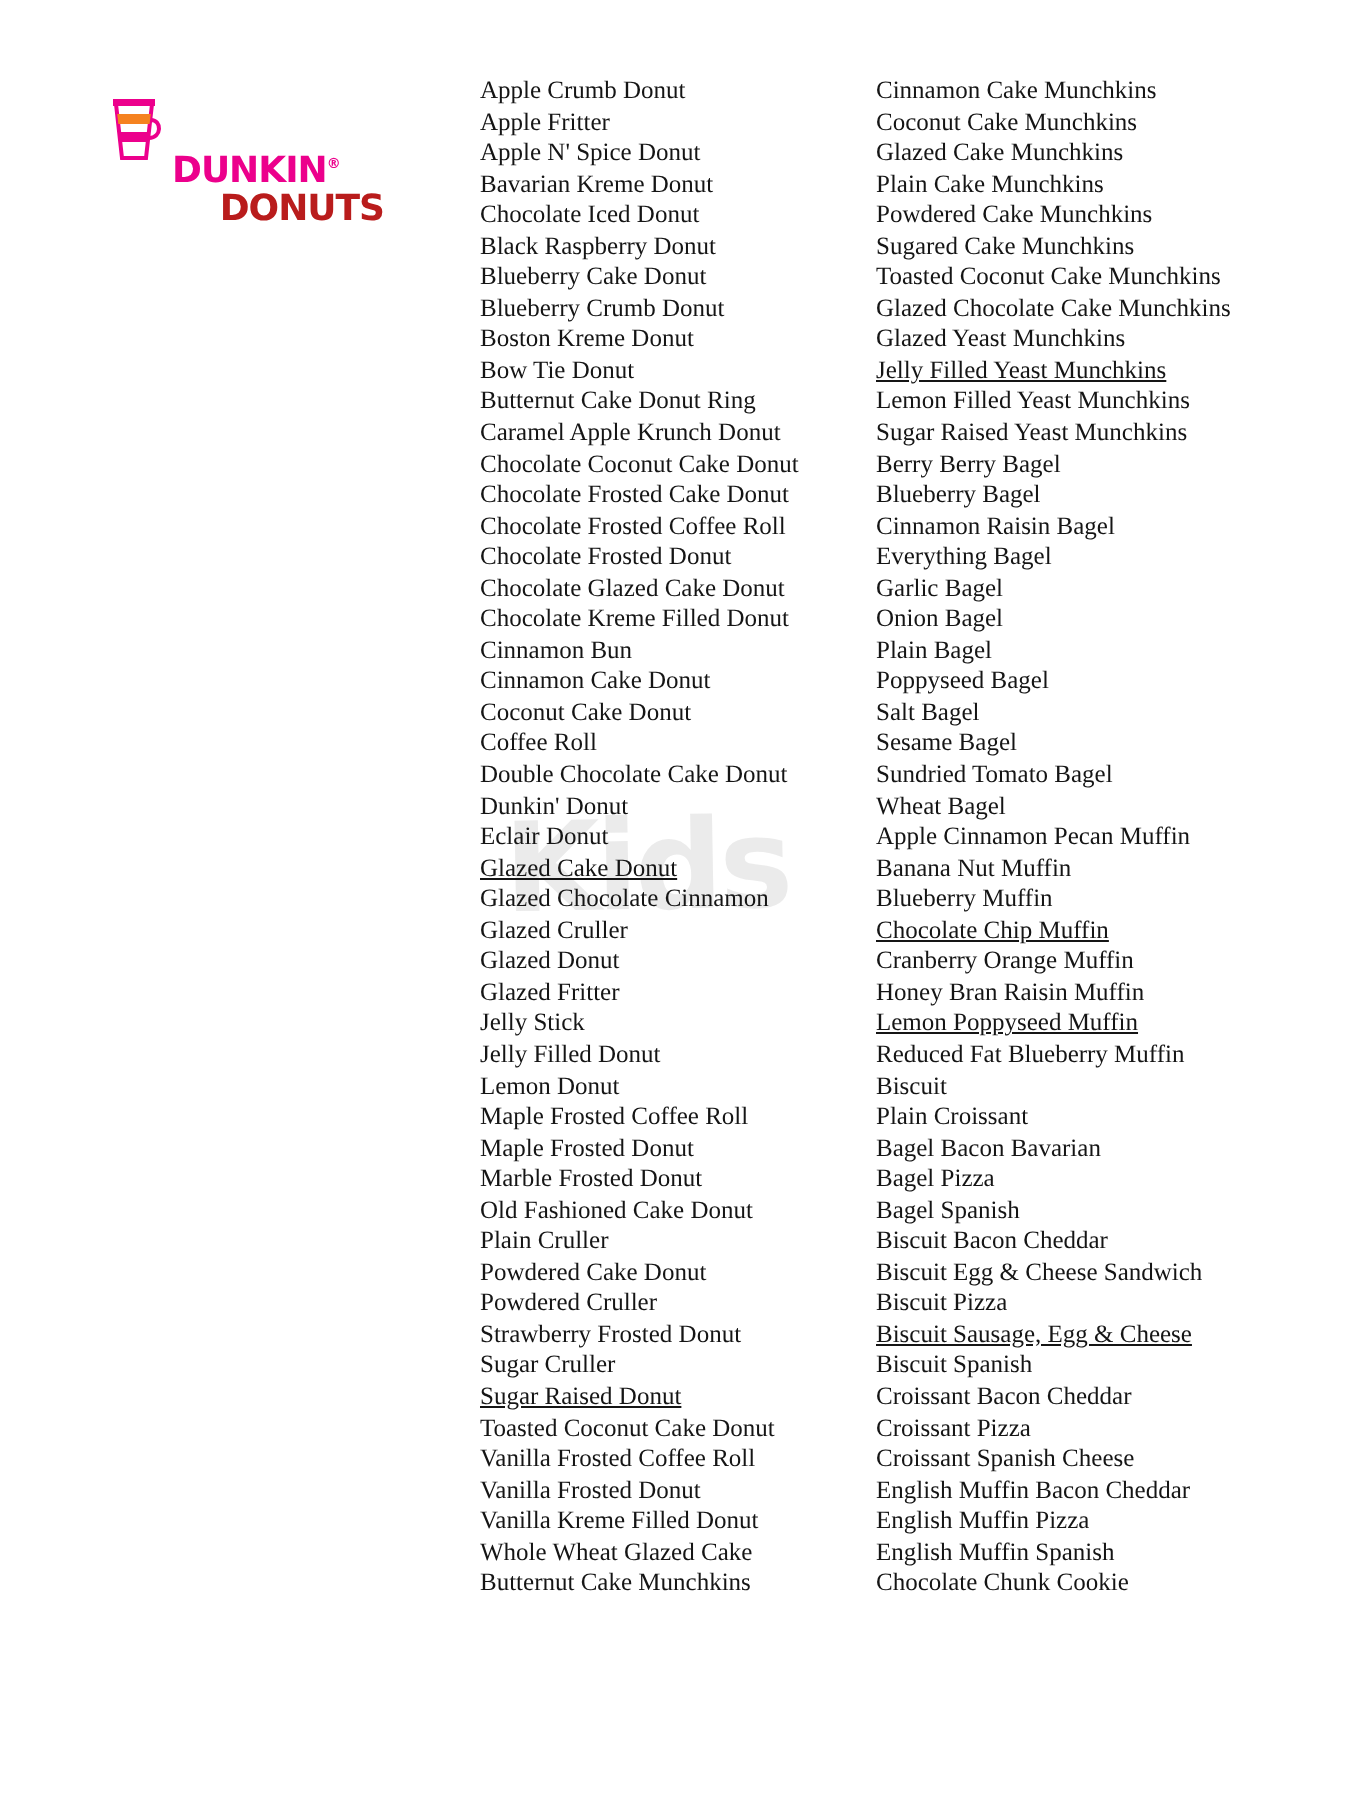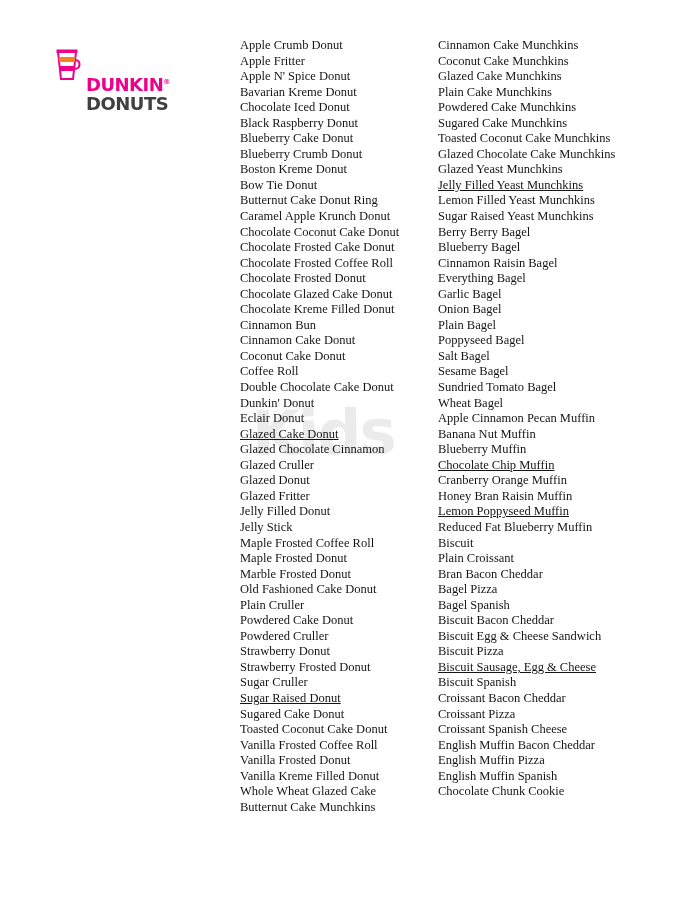"DONUTS" .logo-line2 { color: #404040 -> #b91c1c; text-align: none -> right }
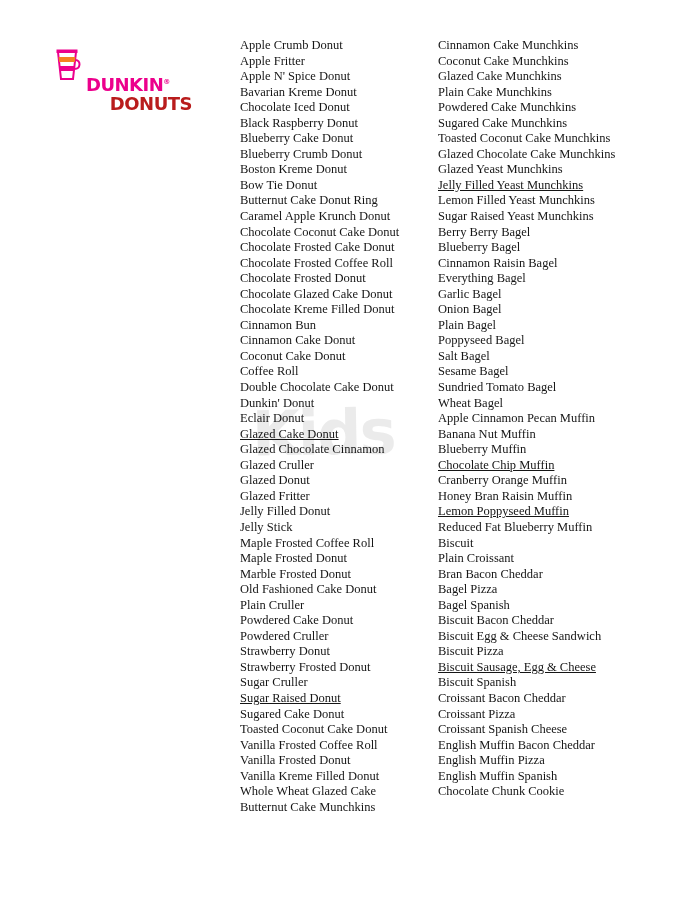"Jelly Filled Donut" div.item { order: before "Jelly Stick" -> after "Jelly Stick" }
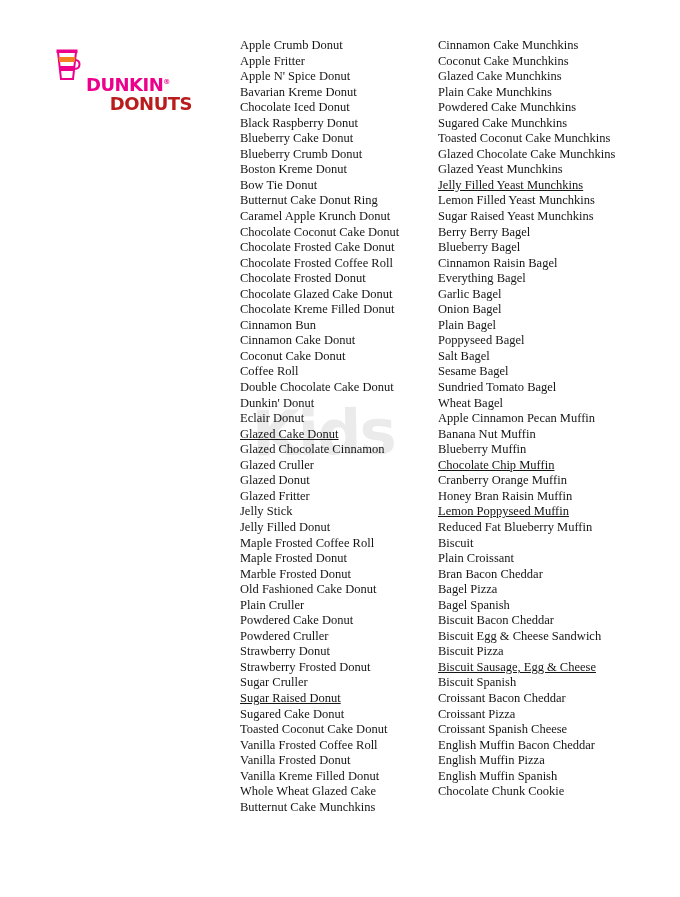"Lemon Donut" div.item { html: none -> <div>Lemon Donut</div> }
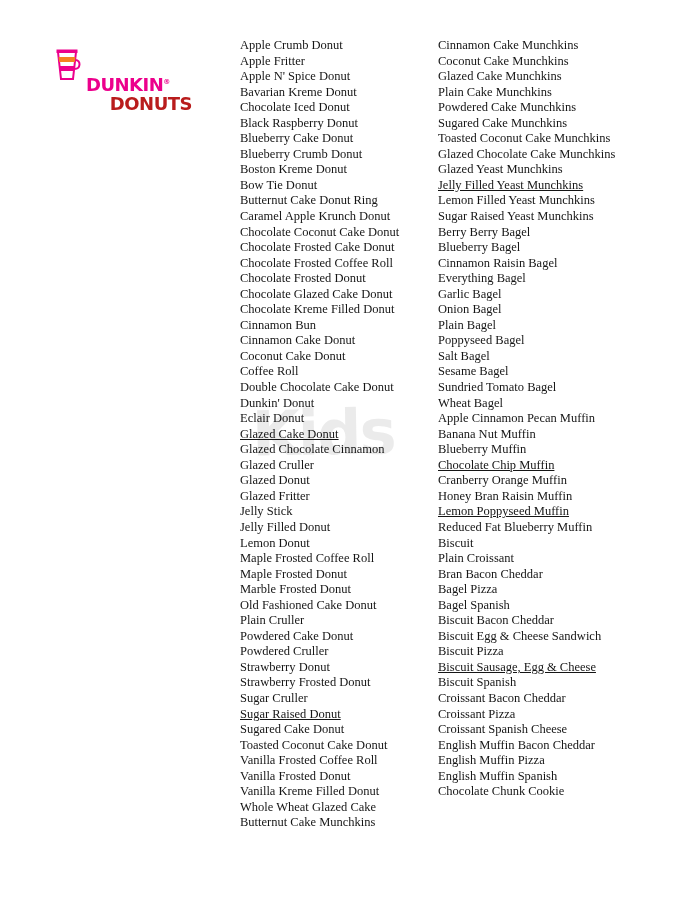"Bran Bacon Cheddar" div.item { text: Bran Bacon Cheddar -> Bagel Bacon Bavarian }
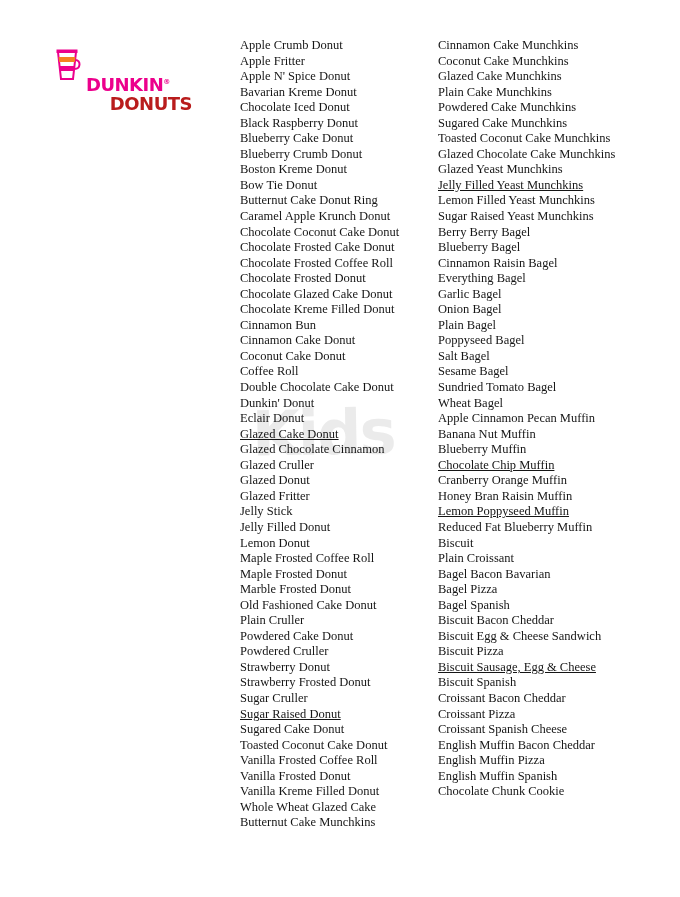"Strawberry Donut" div.item { html: <div>Strawberry Donut</div> -> none }
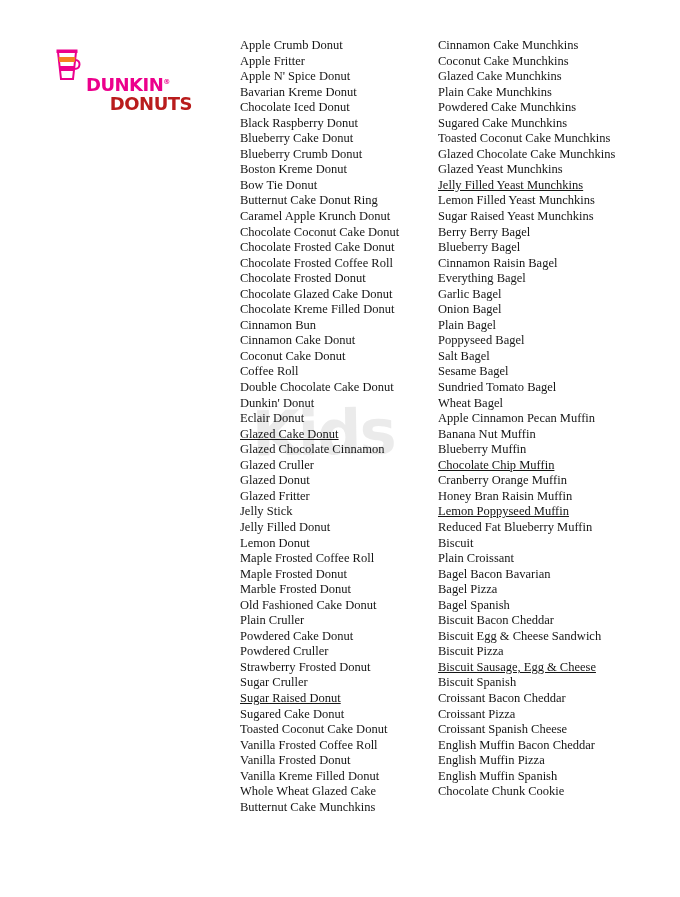"Sugared Cake Donut" div.item { html: <div>Sugared Cake Donut</div> -> none }
